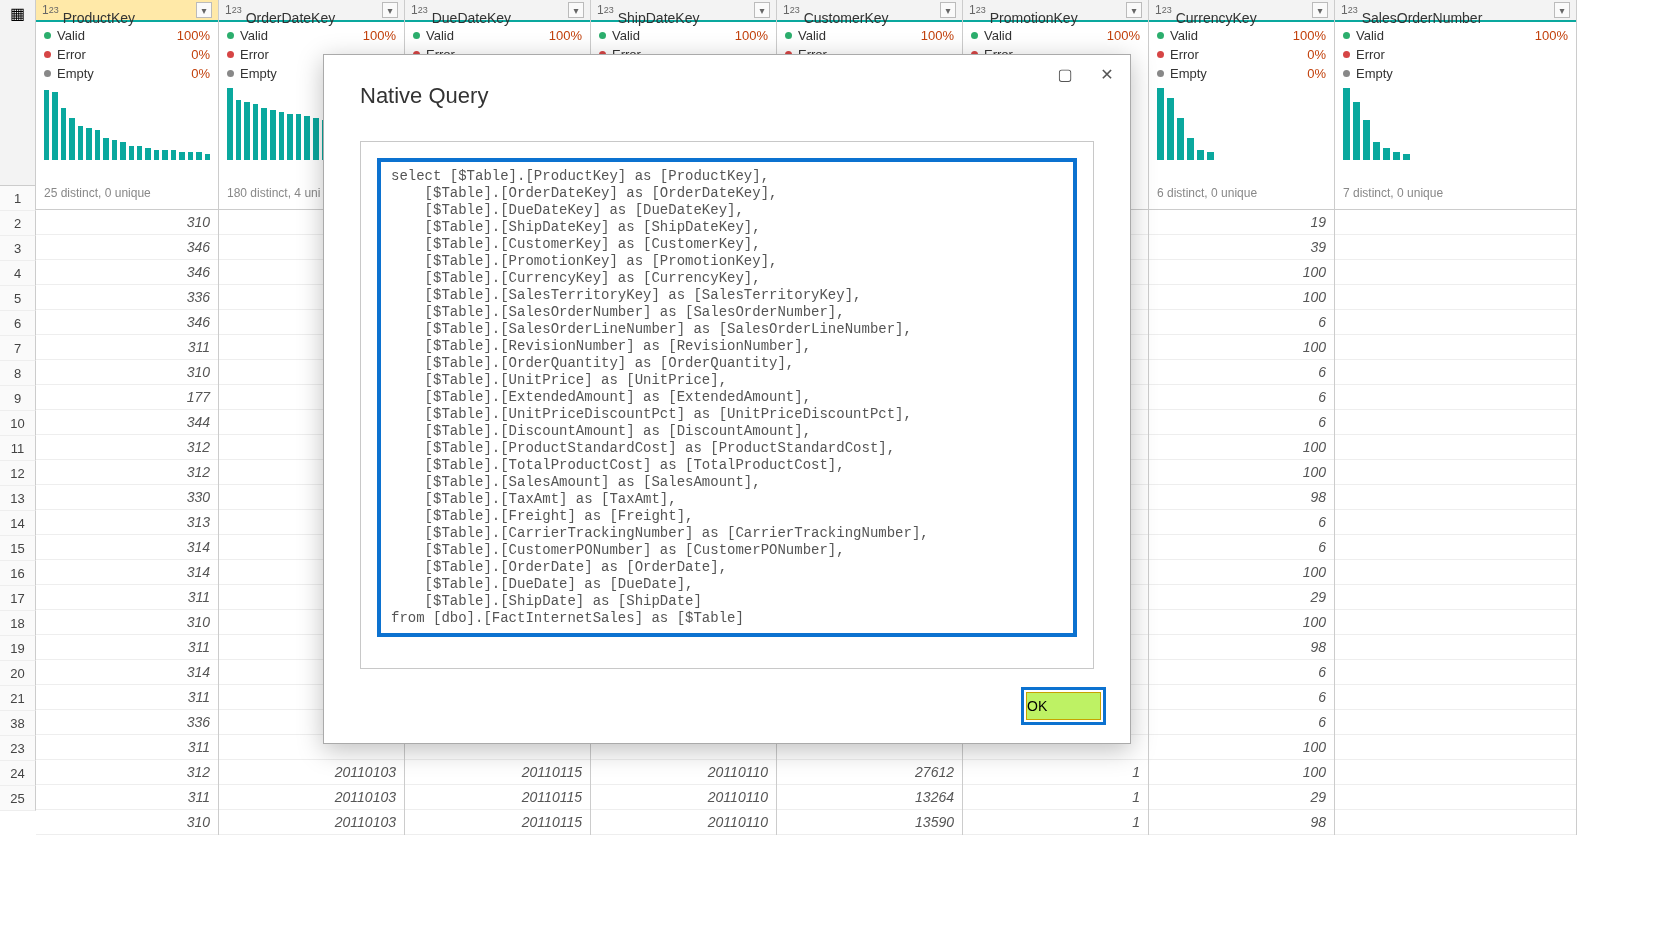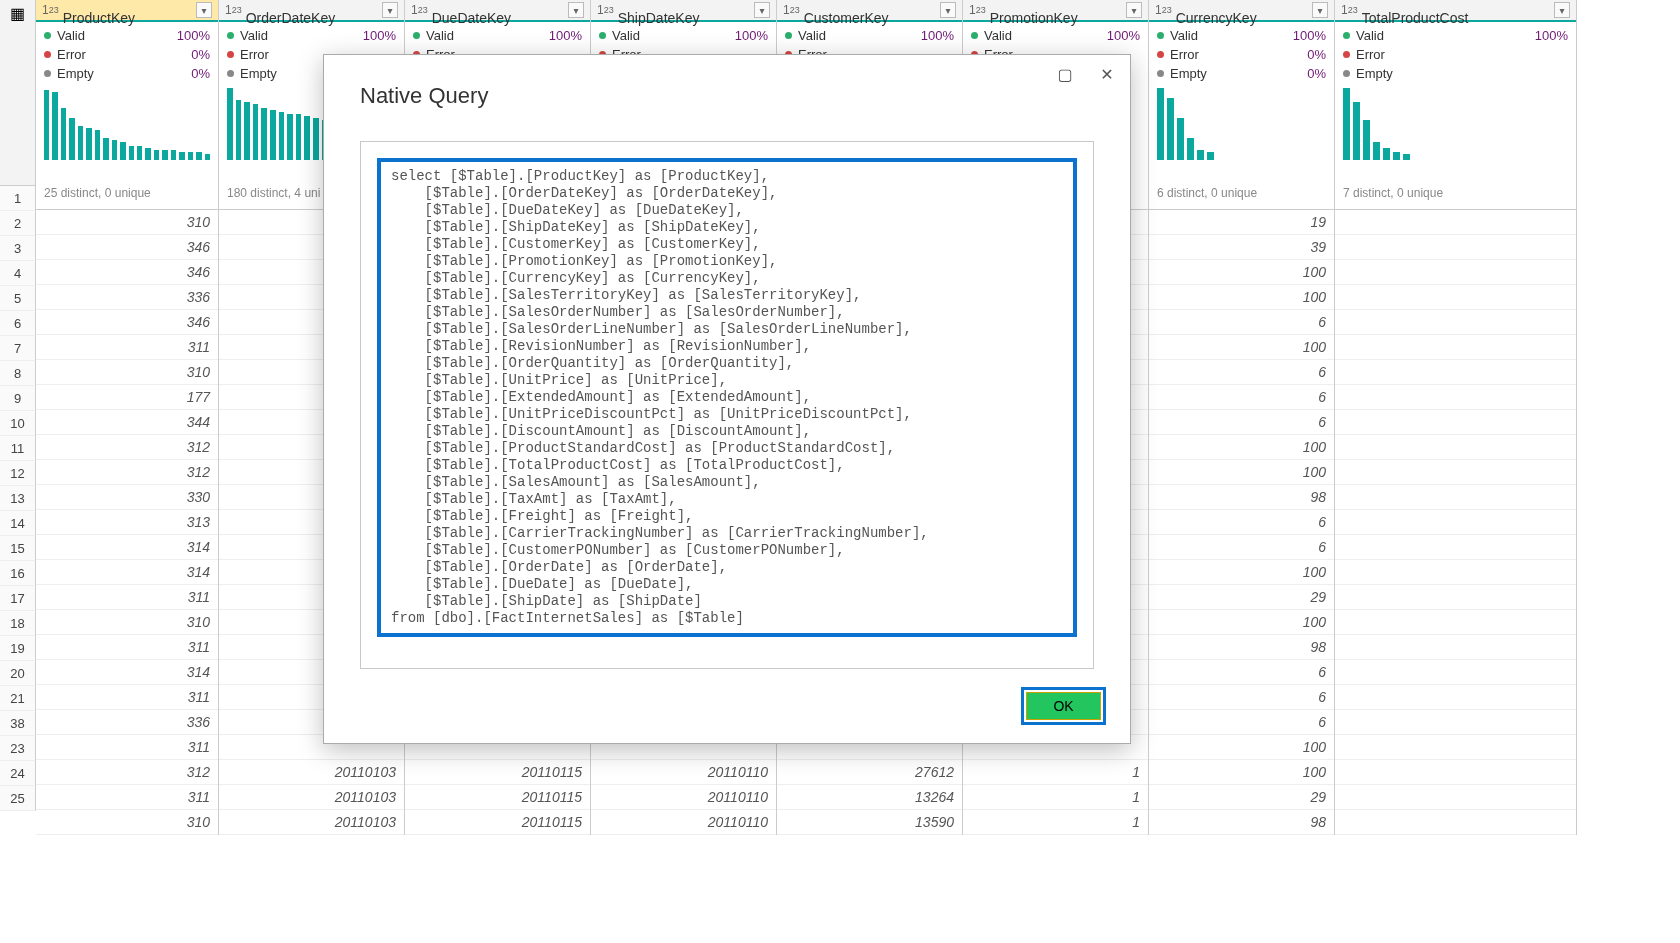"TotalProductCost" span.col-name { text: TotalProductCost -> SalesOrderNumber }
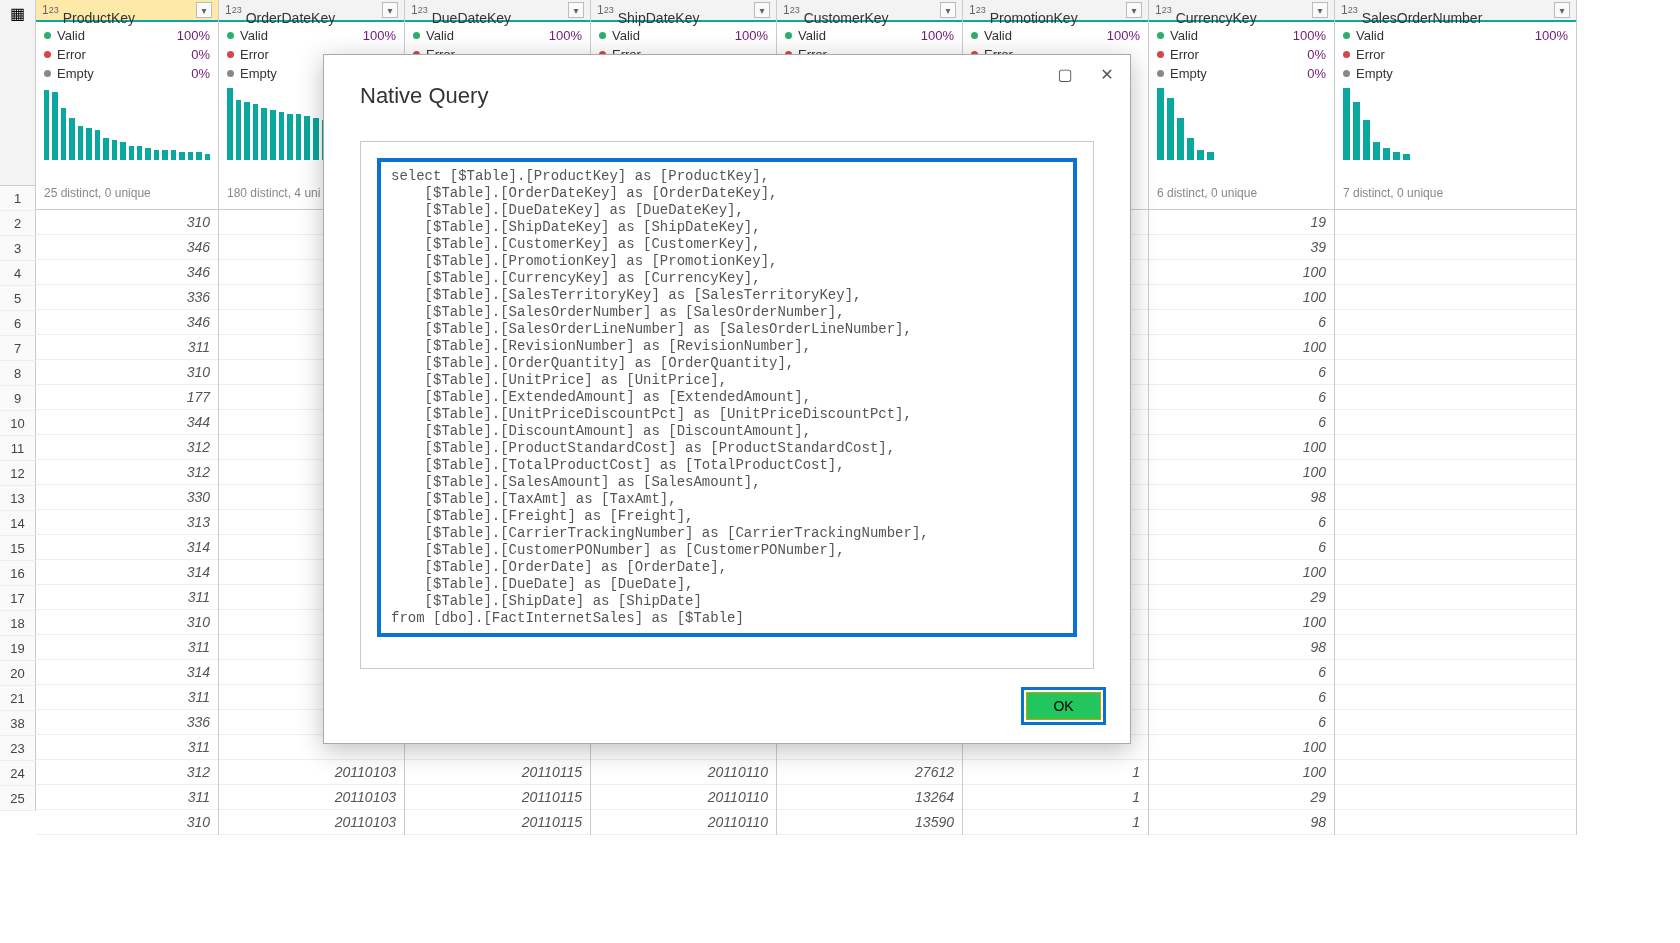"100%" .q-pct { color: #701a75 -> #c2410c }
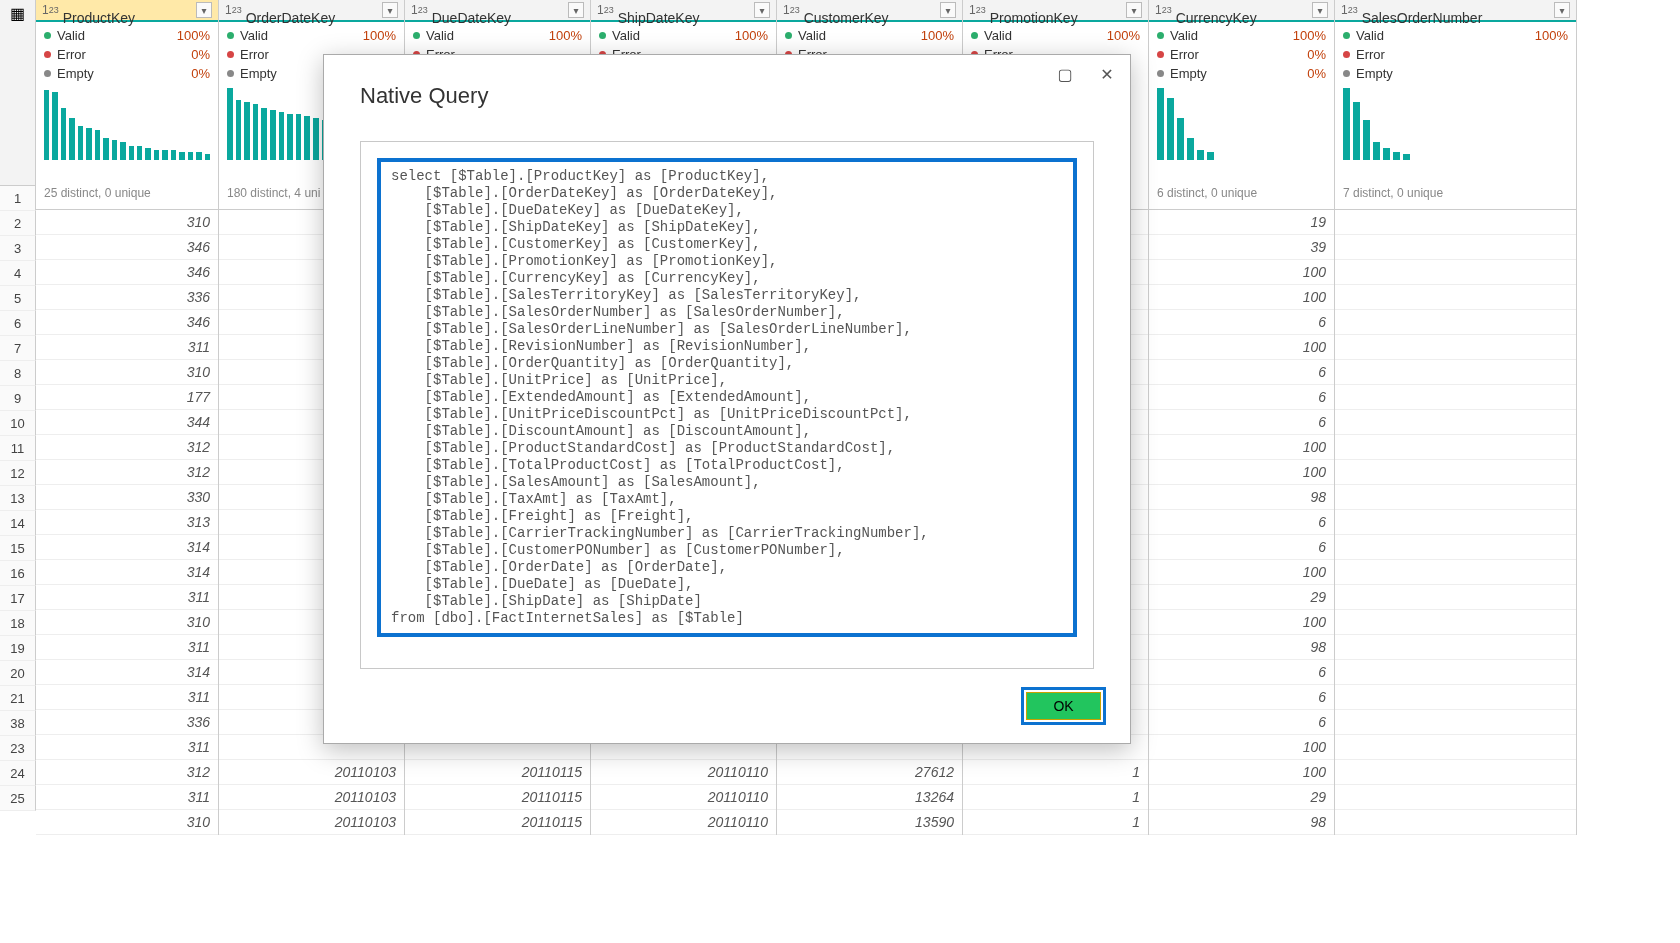"OK" .ok-btn { background: #22c55e -> #bef264; justify-content: center -> flex-start }
